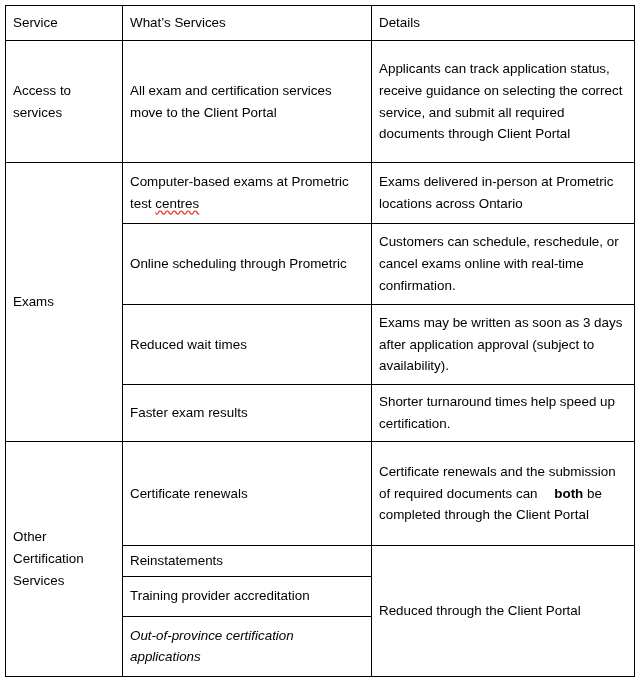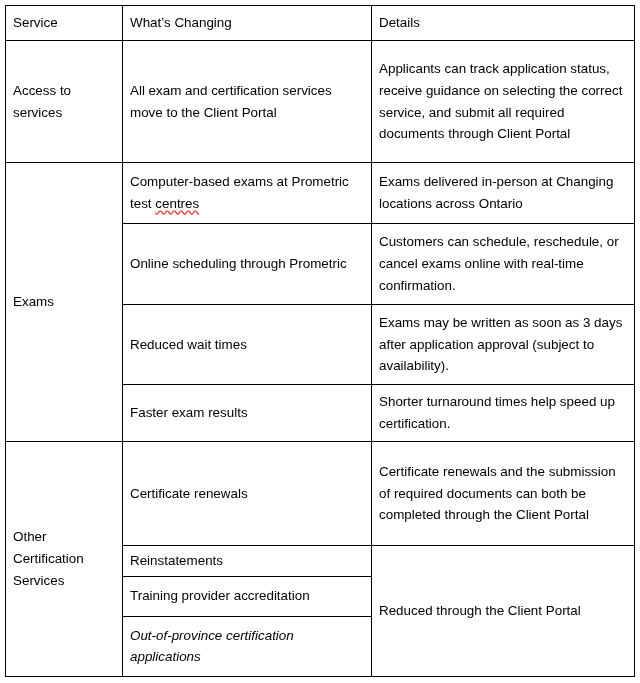"What’s Changing" th { text: Changing -> Services }
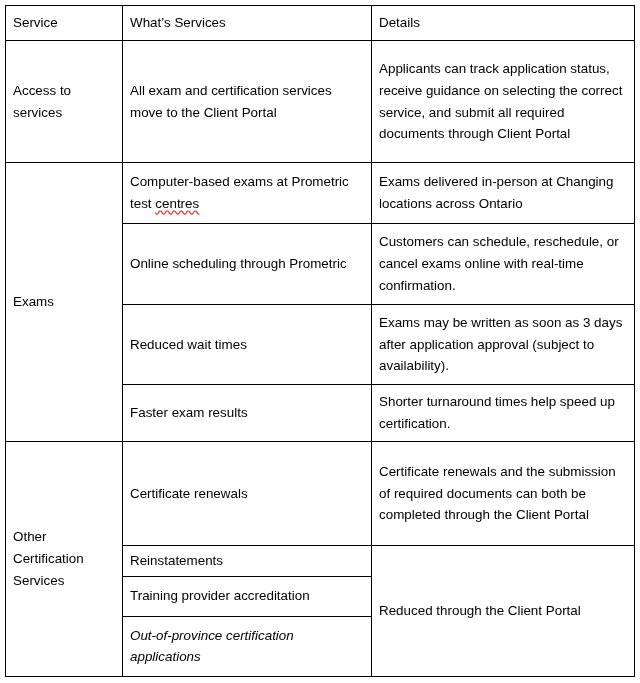"Exams delivered in-person at Changing" td.details-cell { text: Changing -> Prometric }
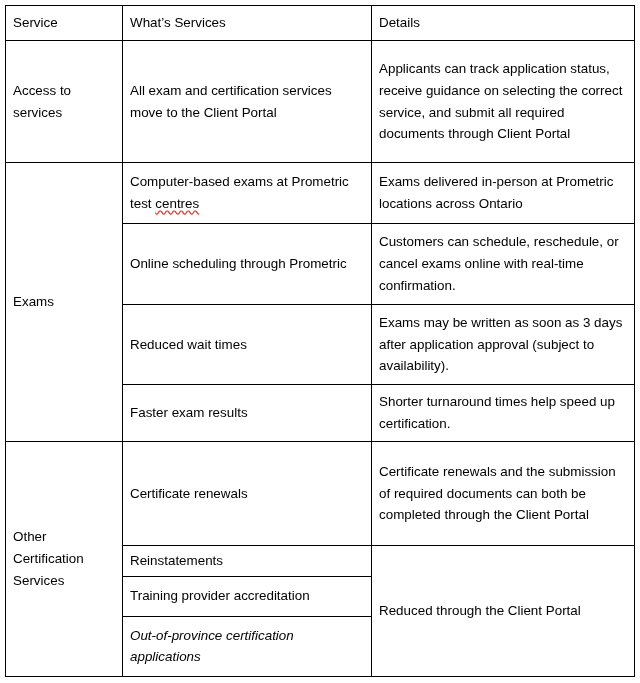"both" b, strong { font-weight: normal -> bold; margin-left: none -> 13px }
